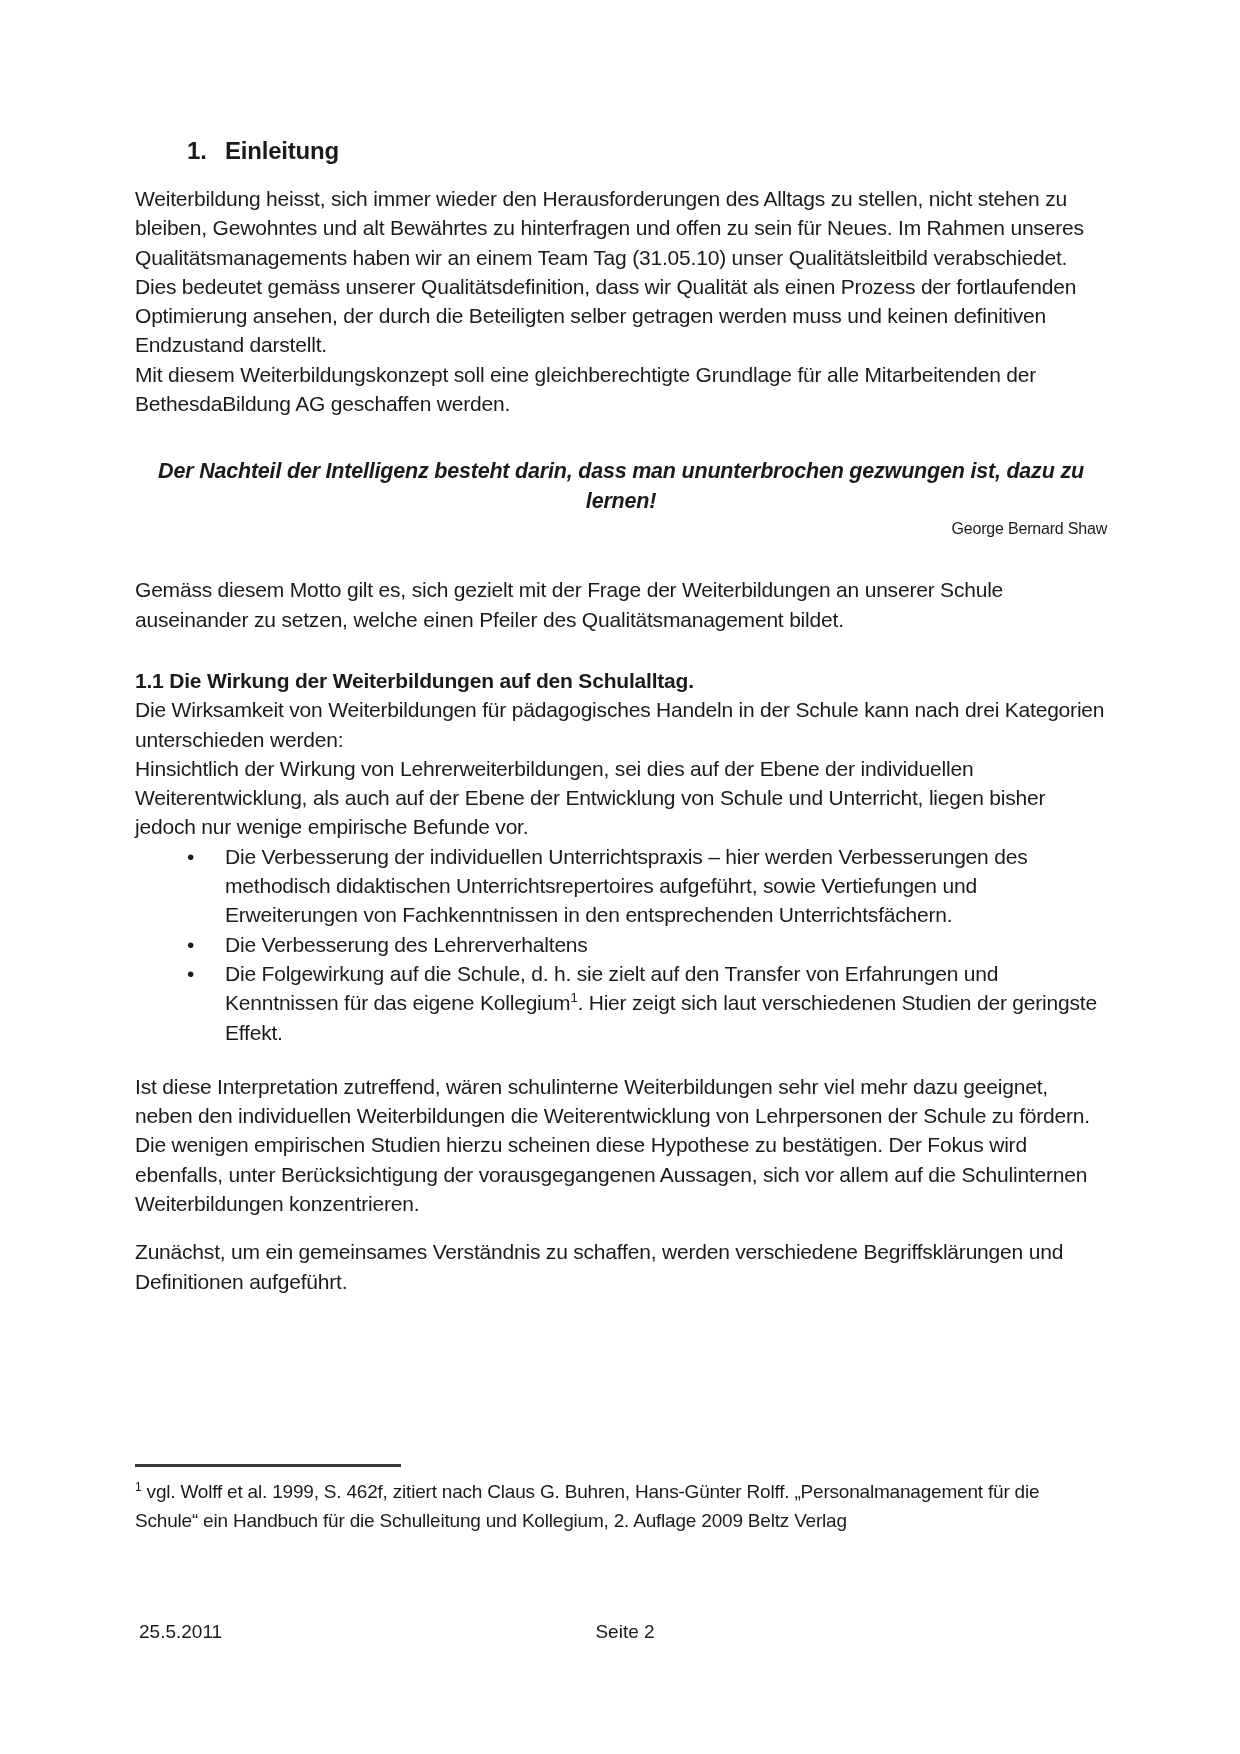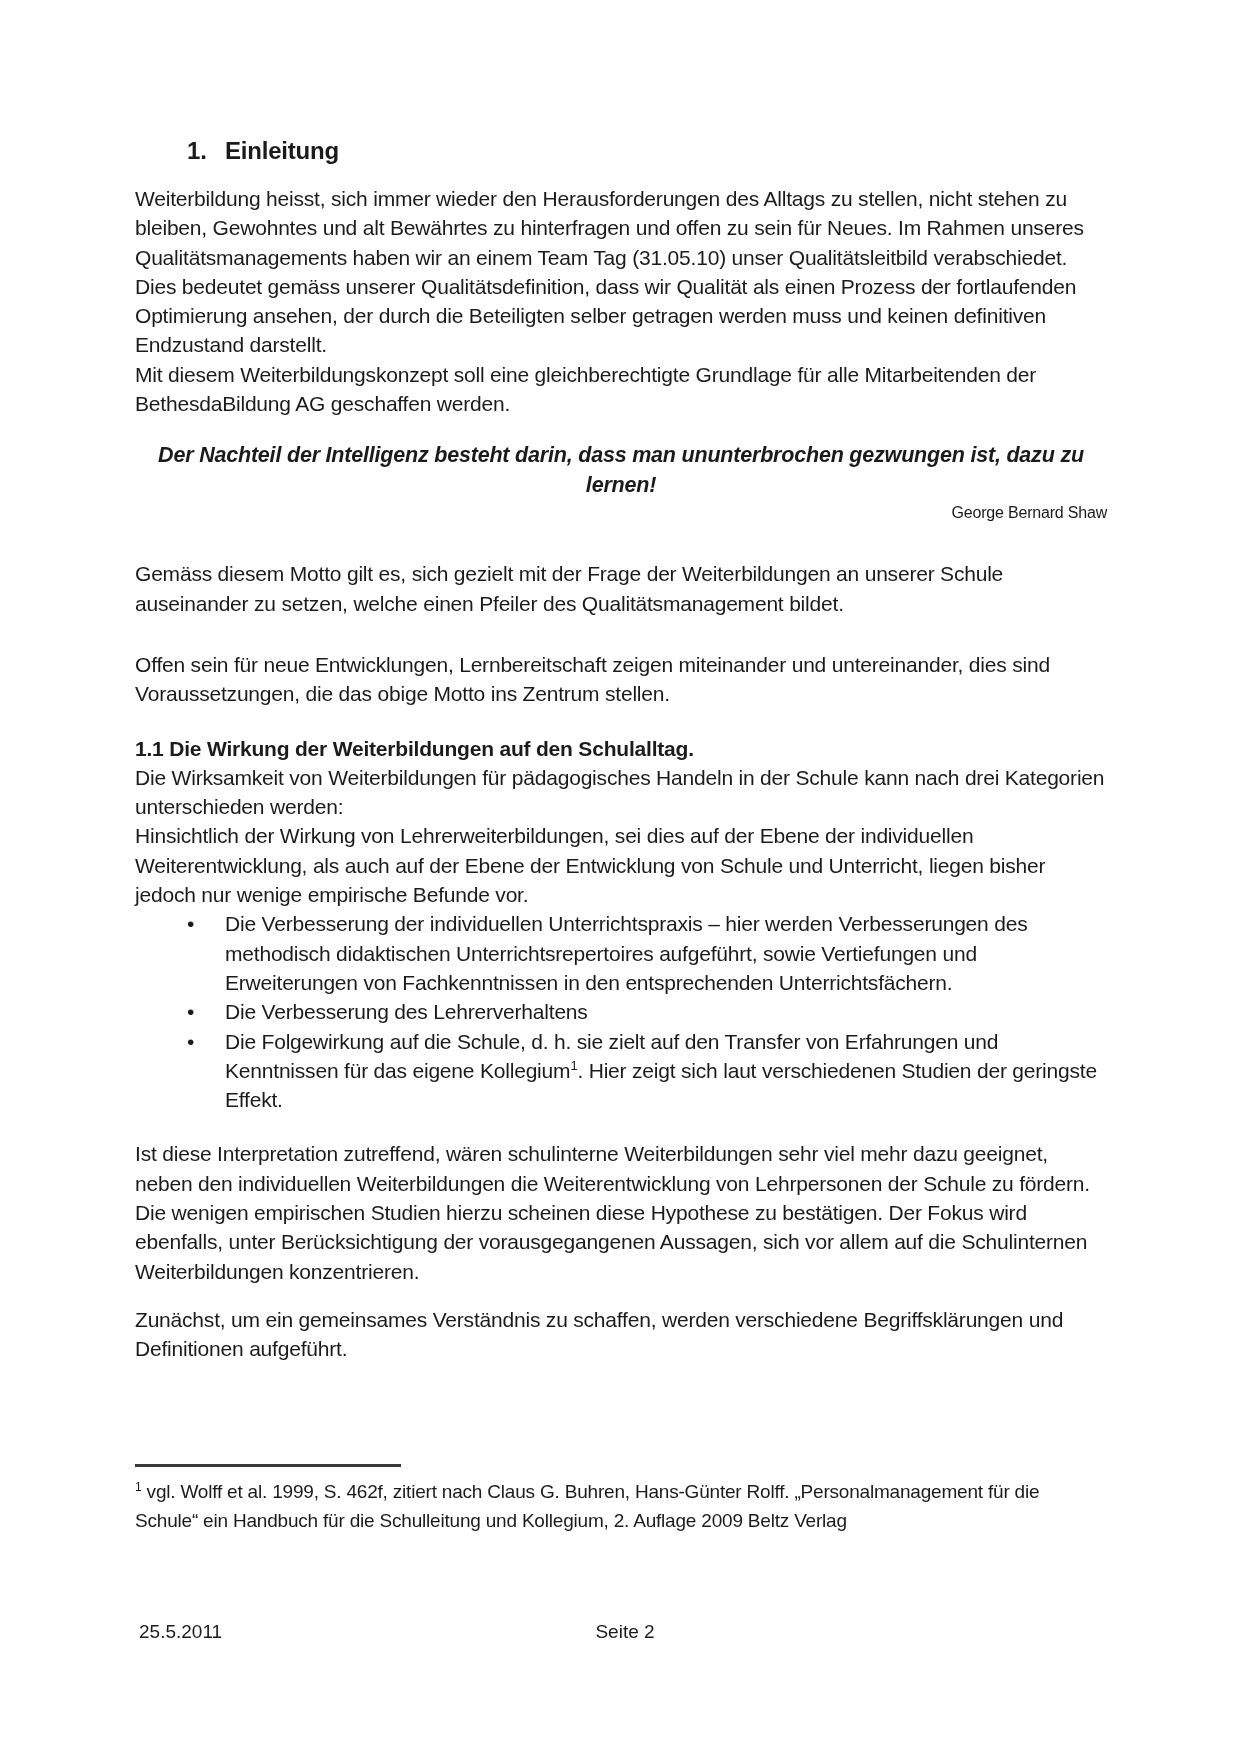"Der Nachteil der Intelligenz besteht" .quote-block { margin-top: 22px -> 38px }
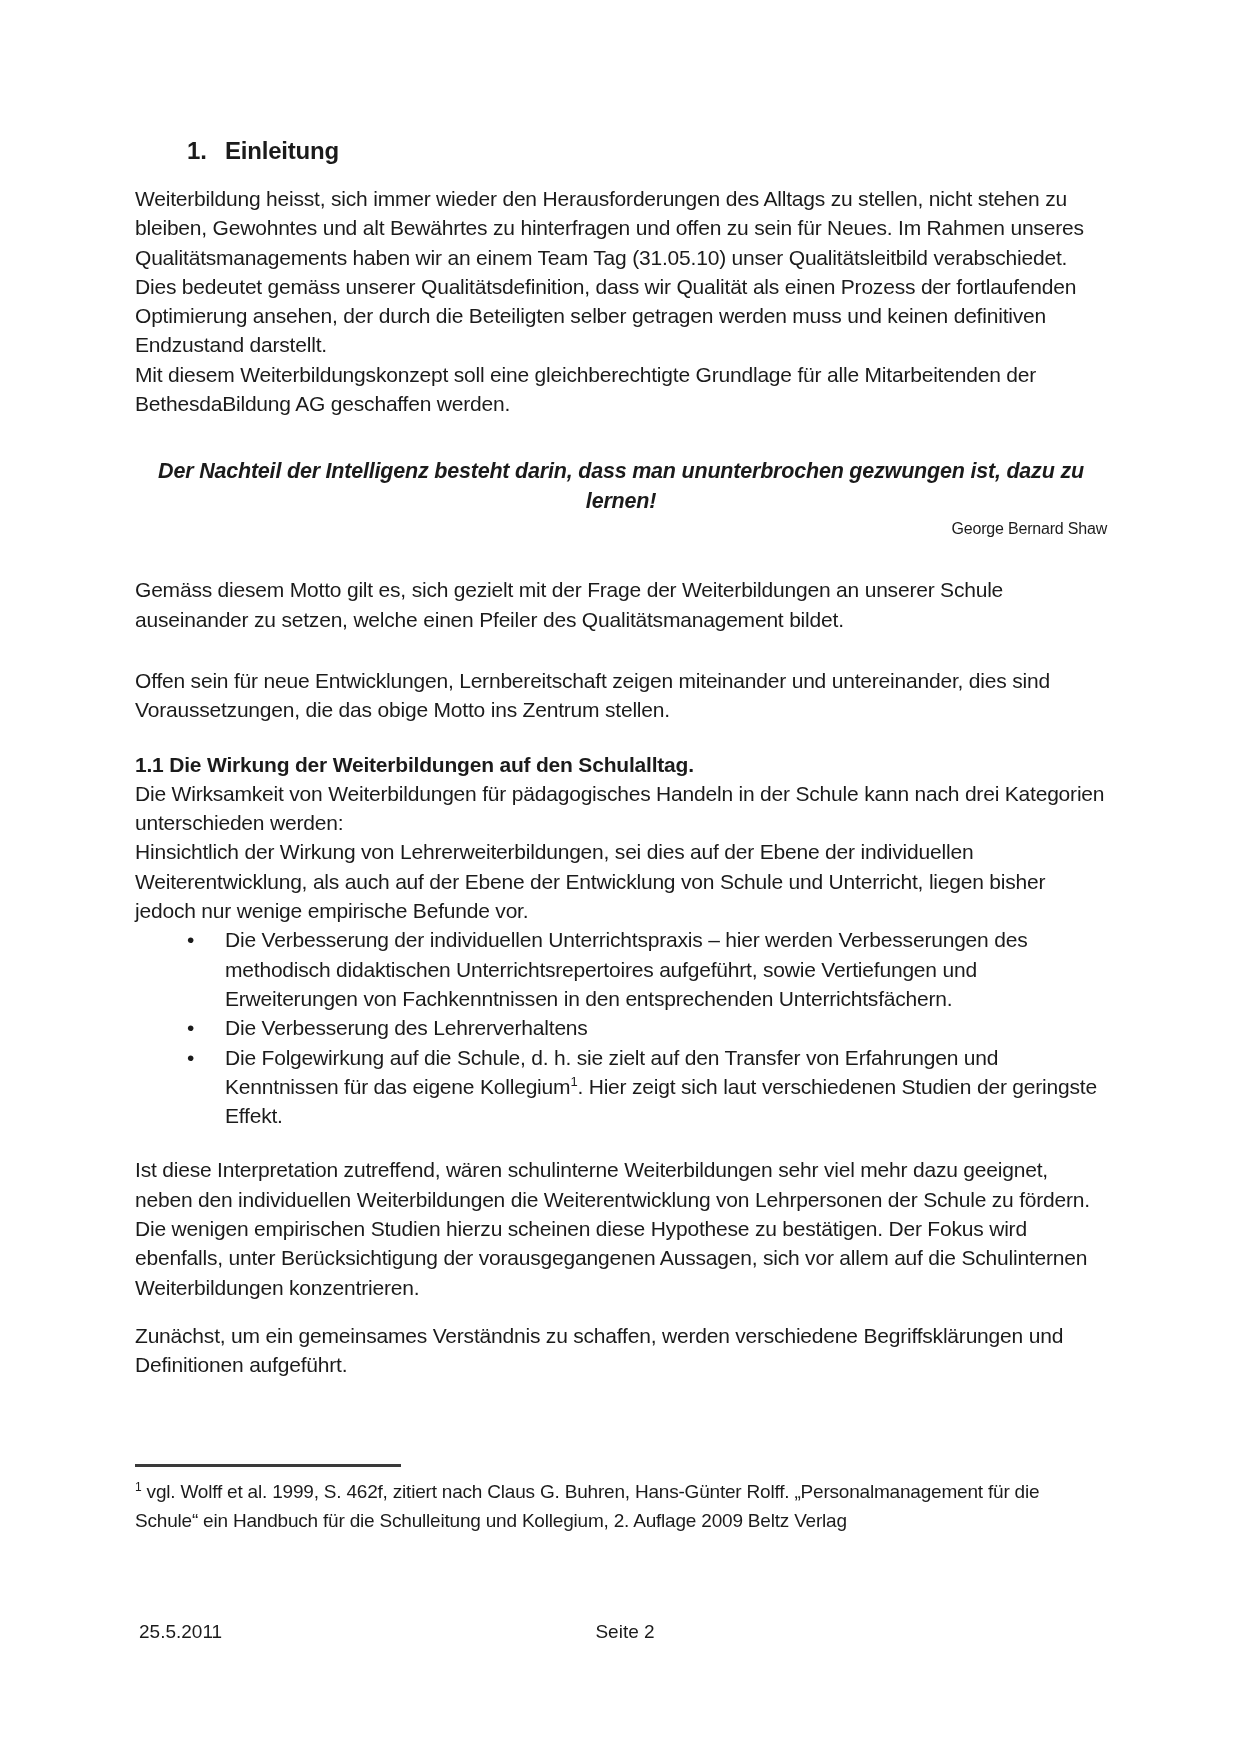"Offen sein für neue Entwicklungen," p { html: <p>Offen sein für neue Entwicklungen, Lernbereitschaft zeigen miteinander und untereinander, dies sind Voraussetzungen, die das obige Motto ins Zentrum stellen.</p> -> none }
